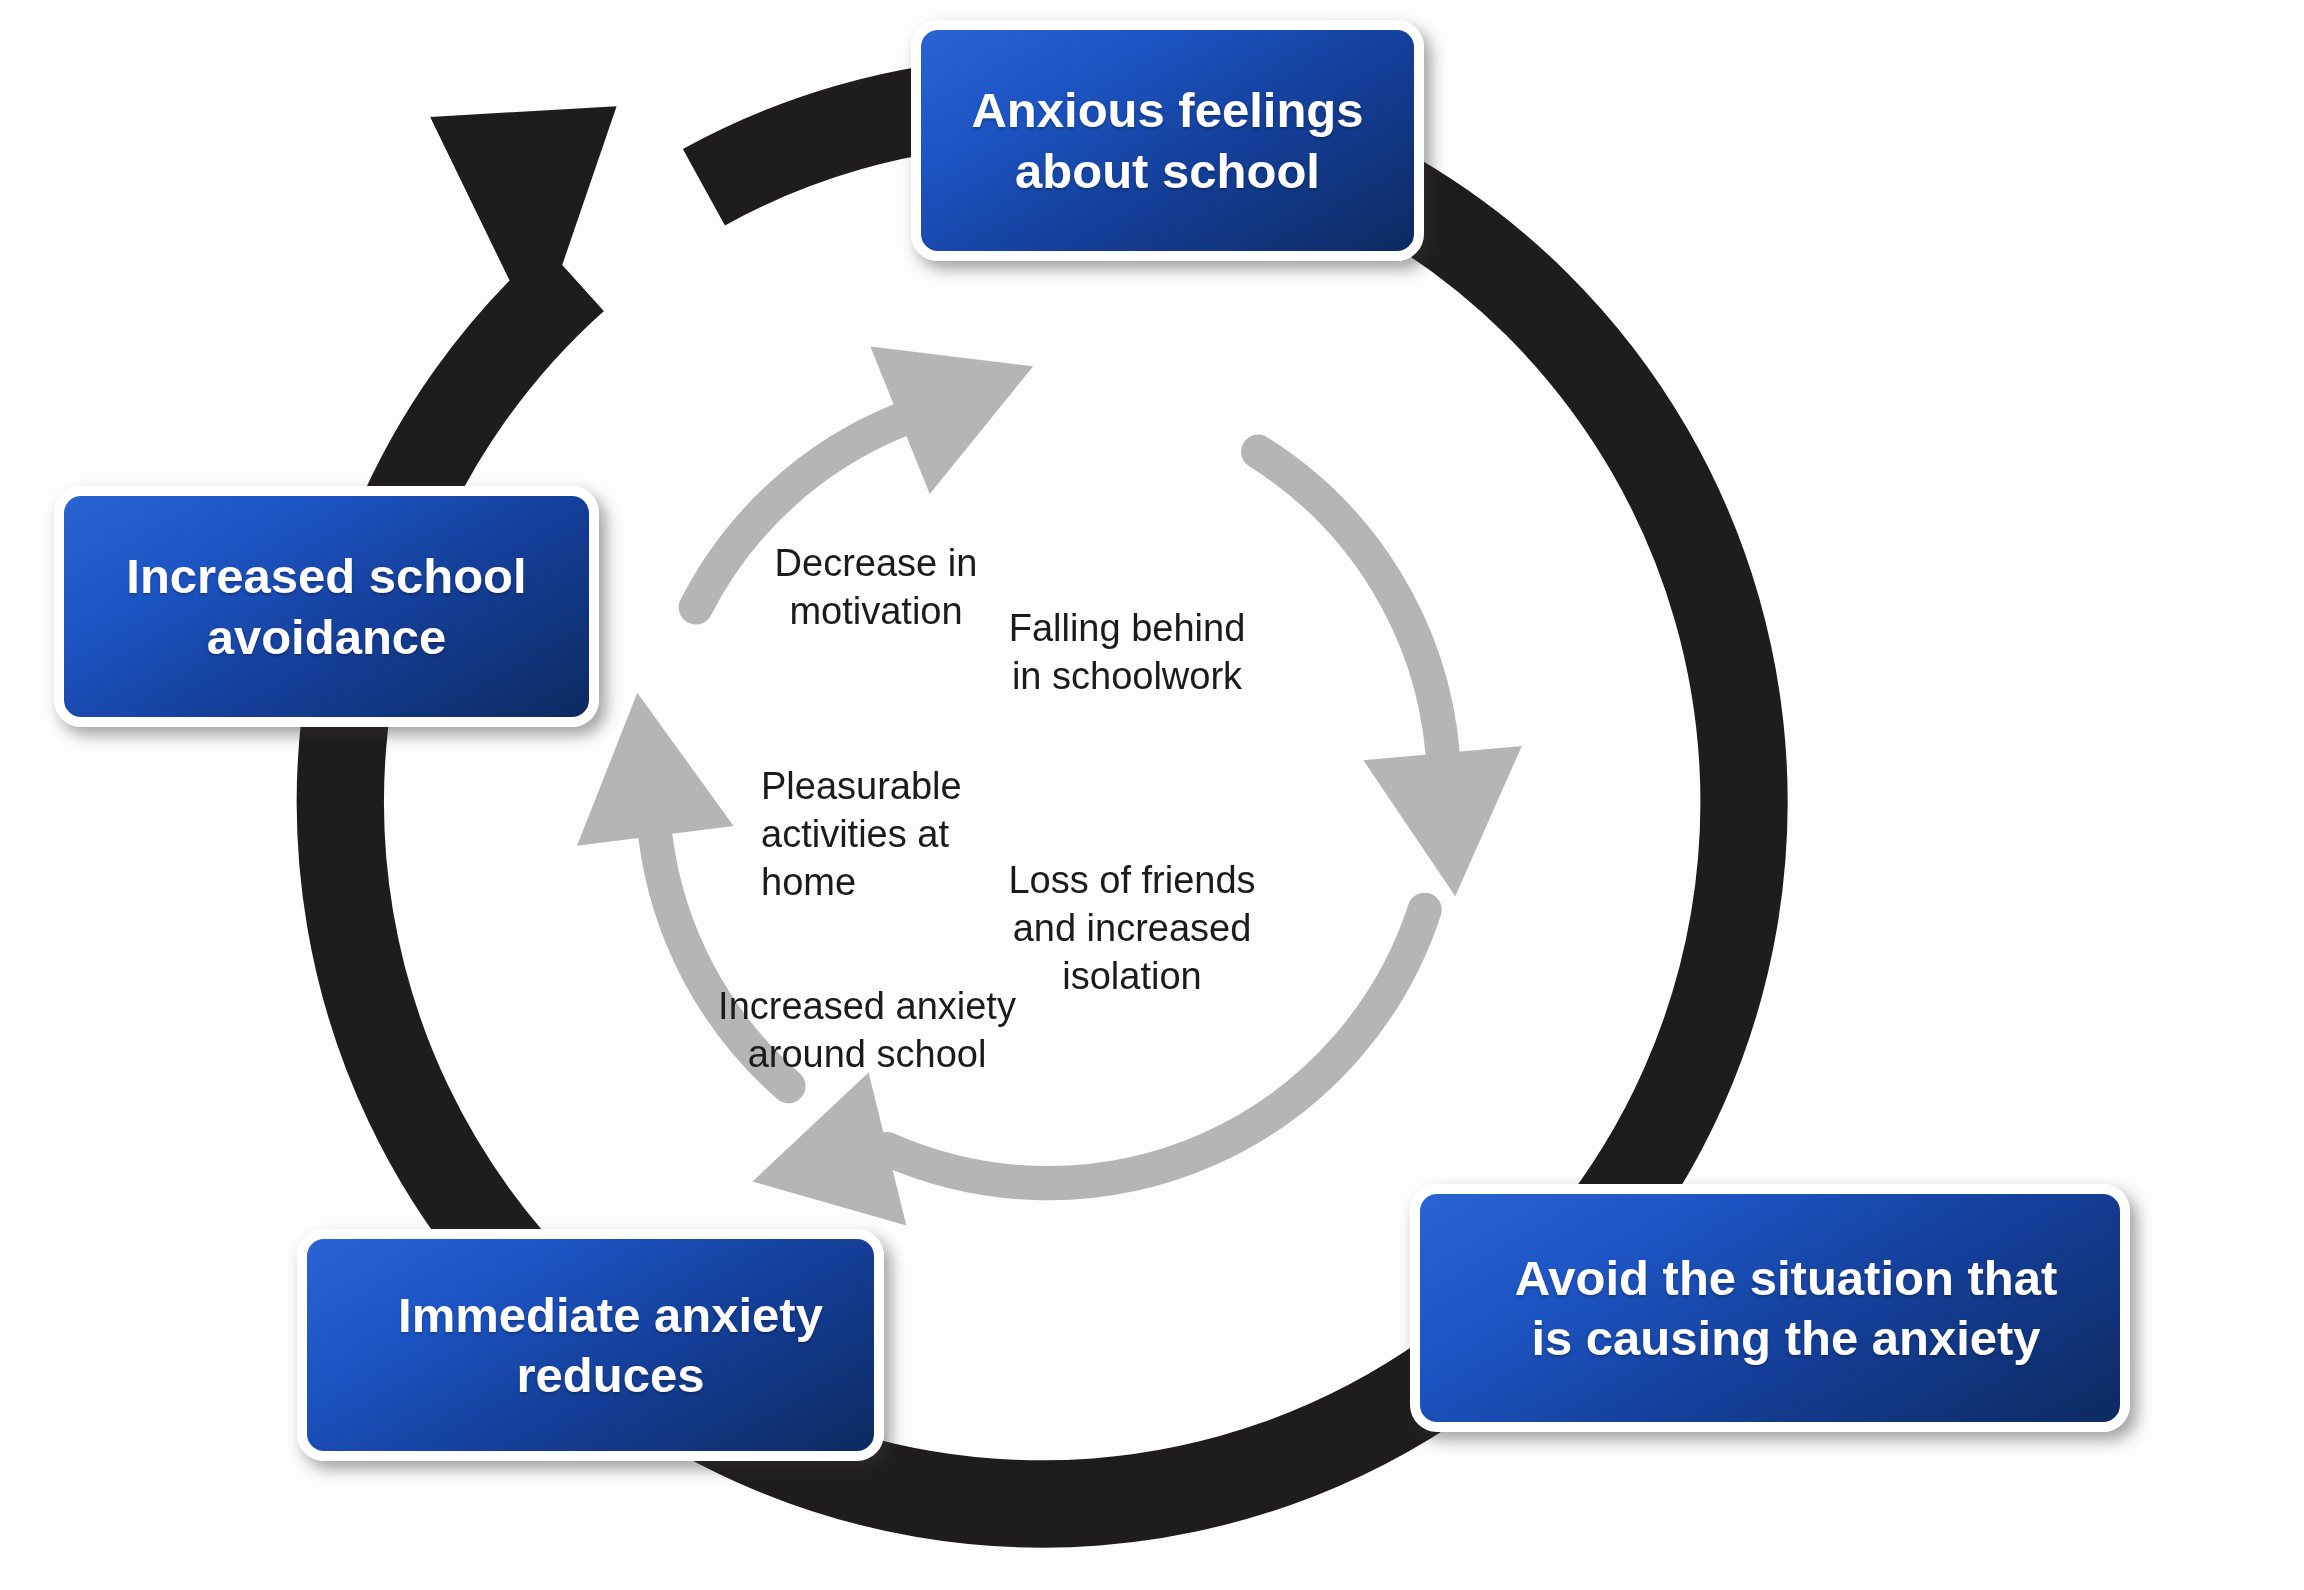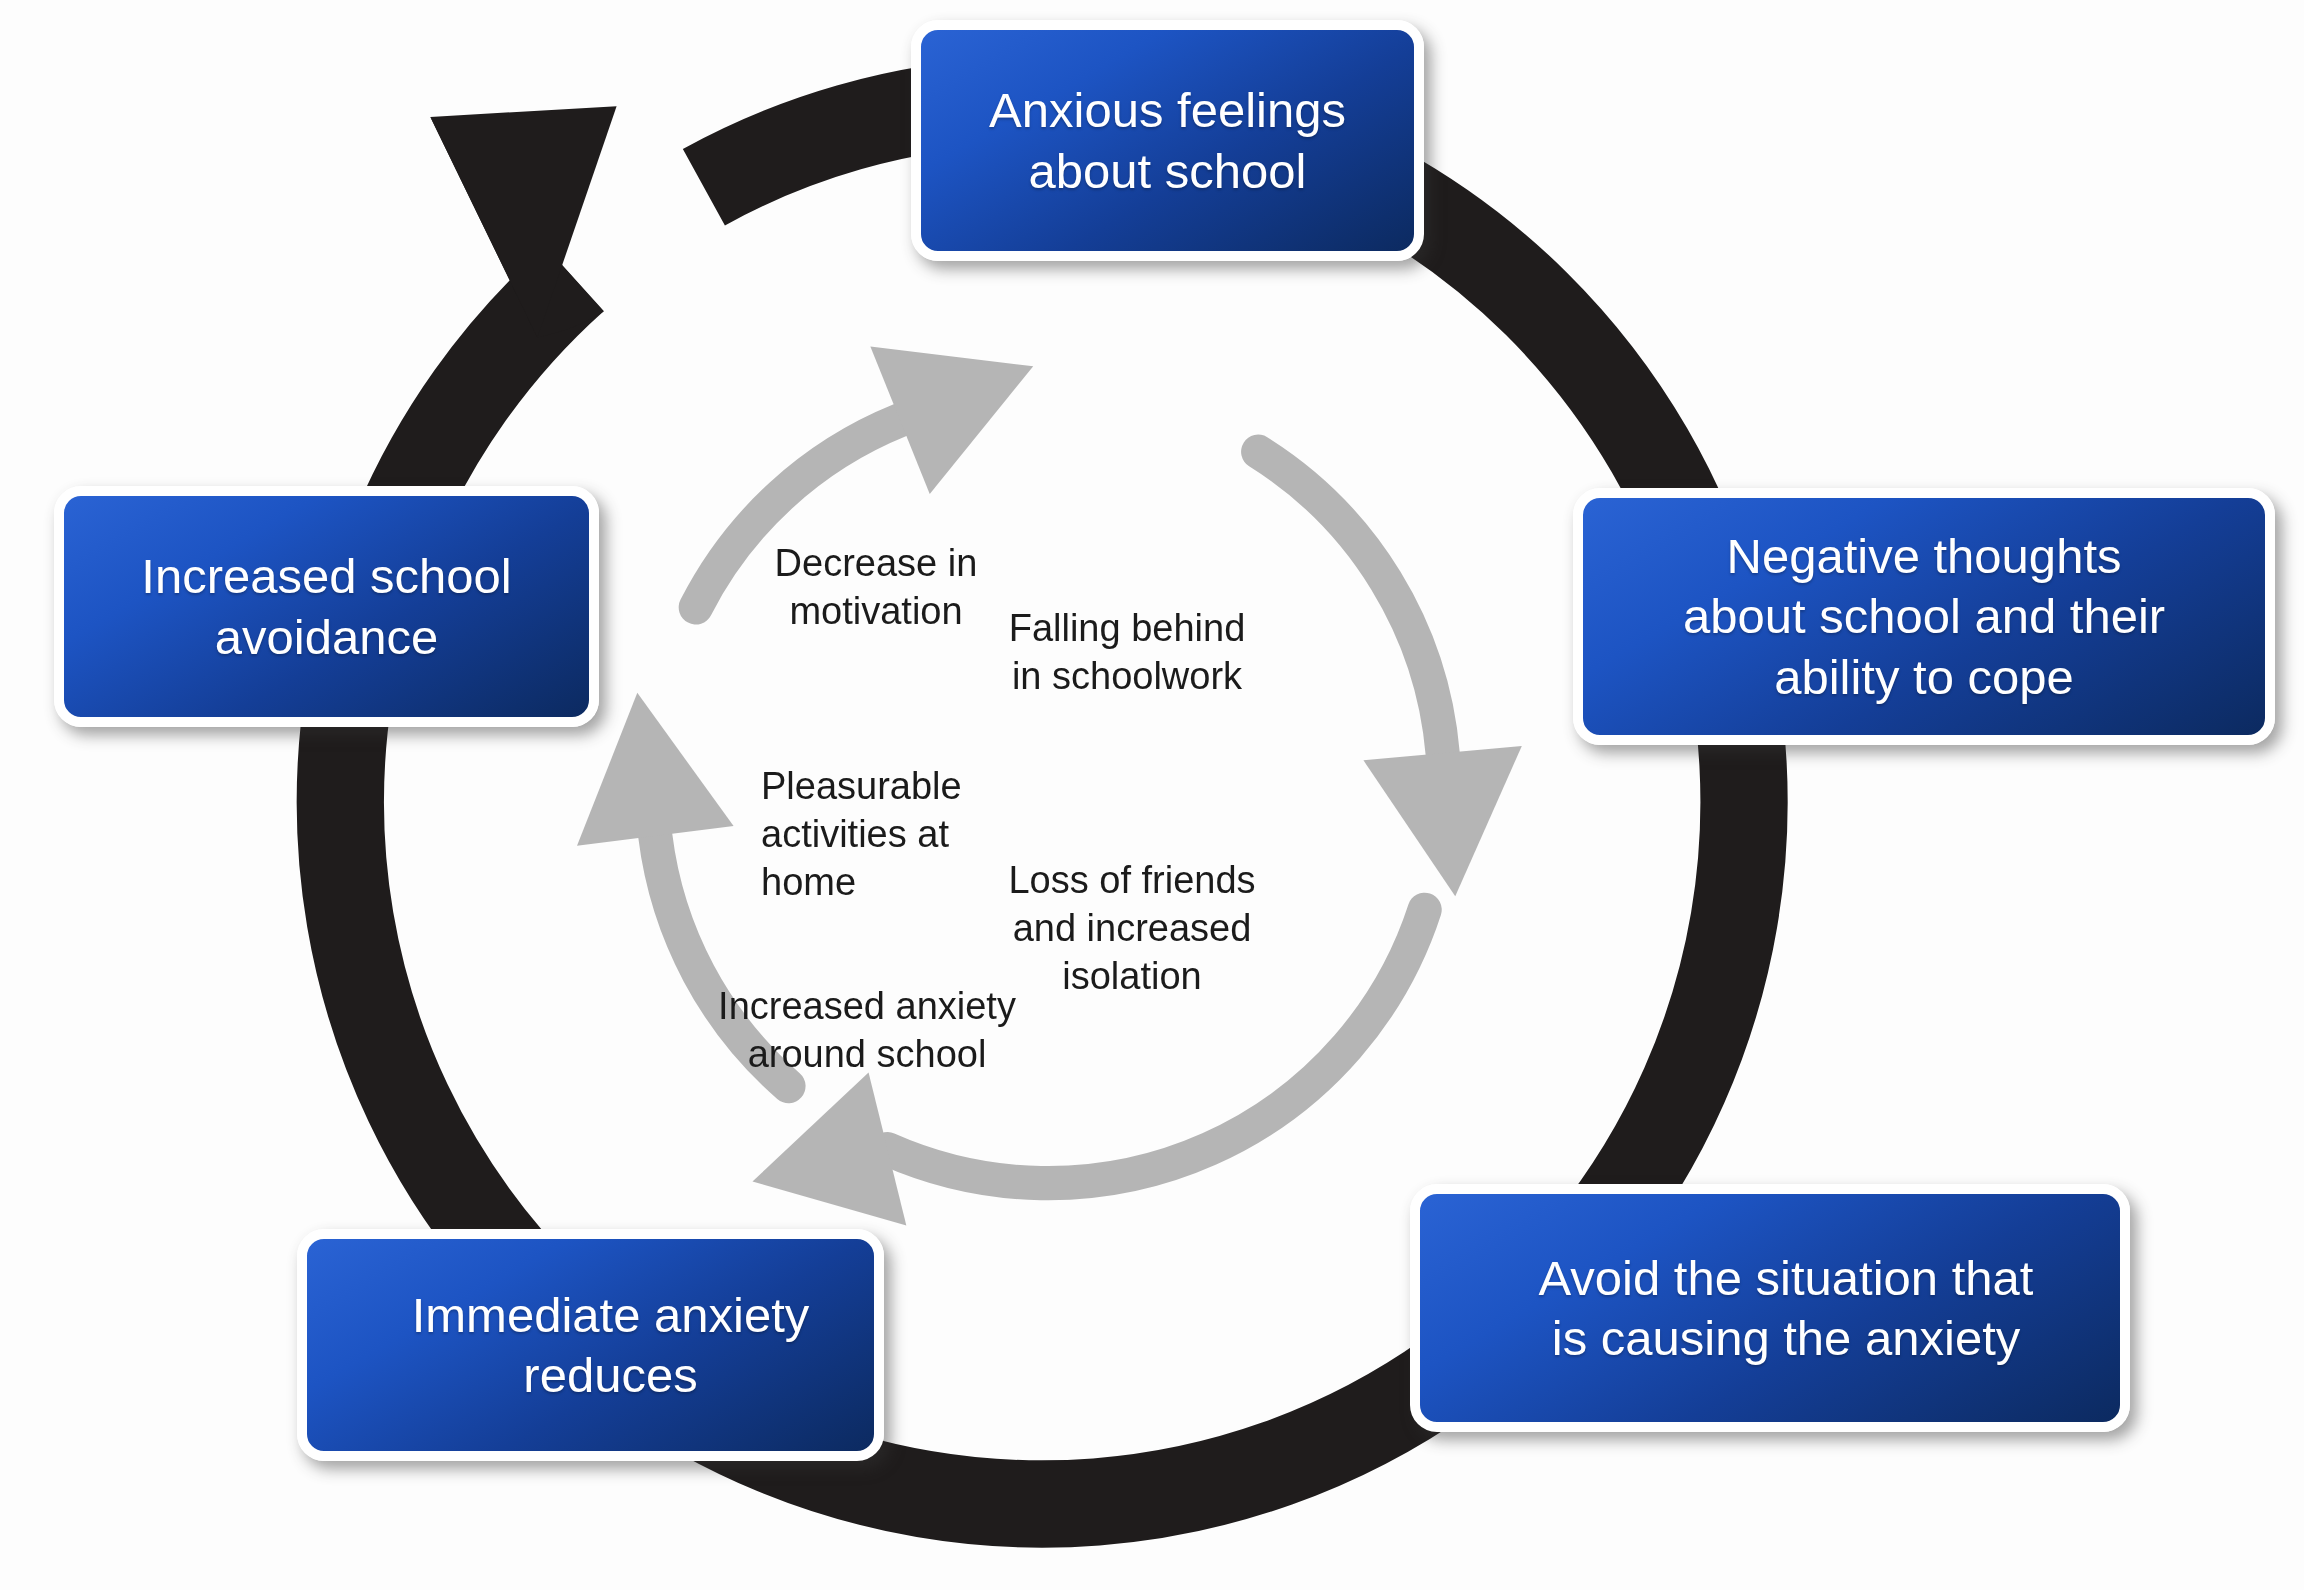"Anxious feelings" .node-box .line { font-weight: normal -> bold }
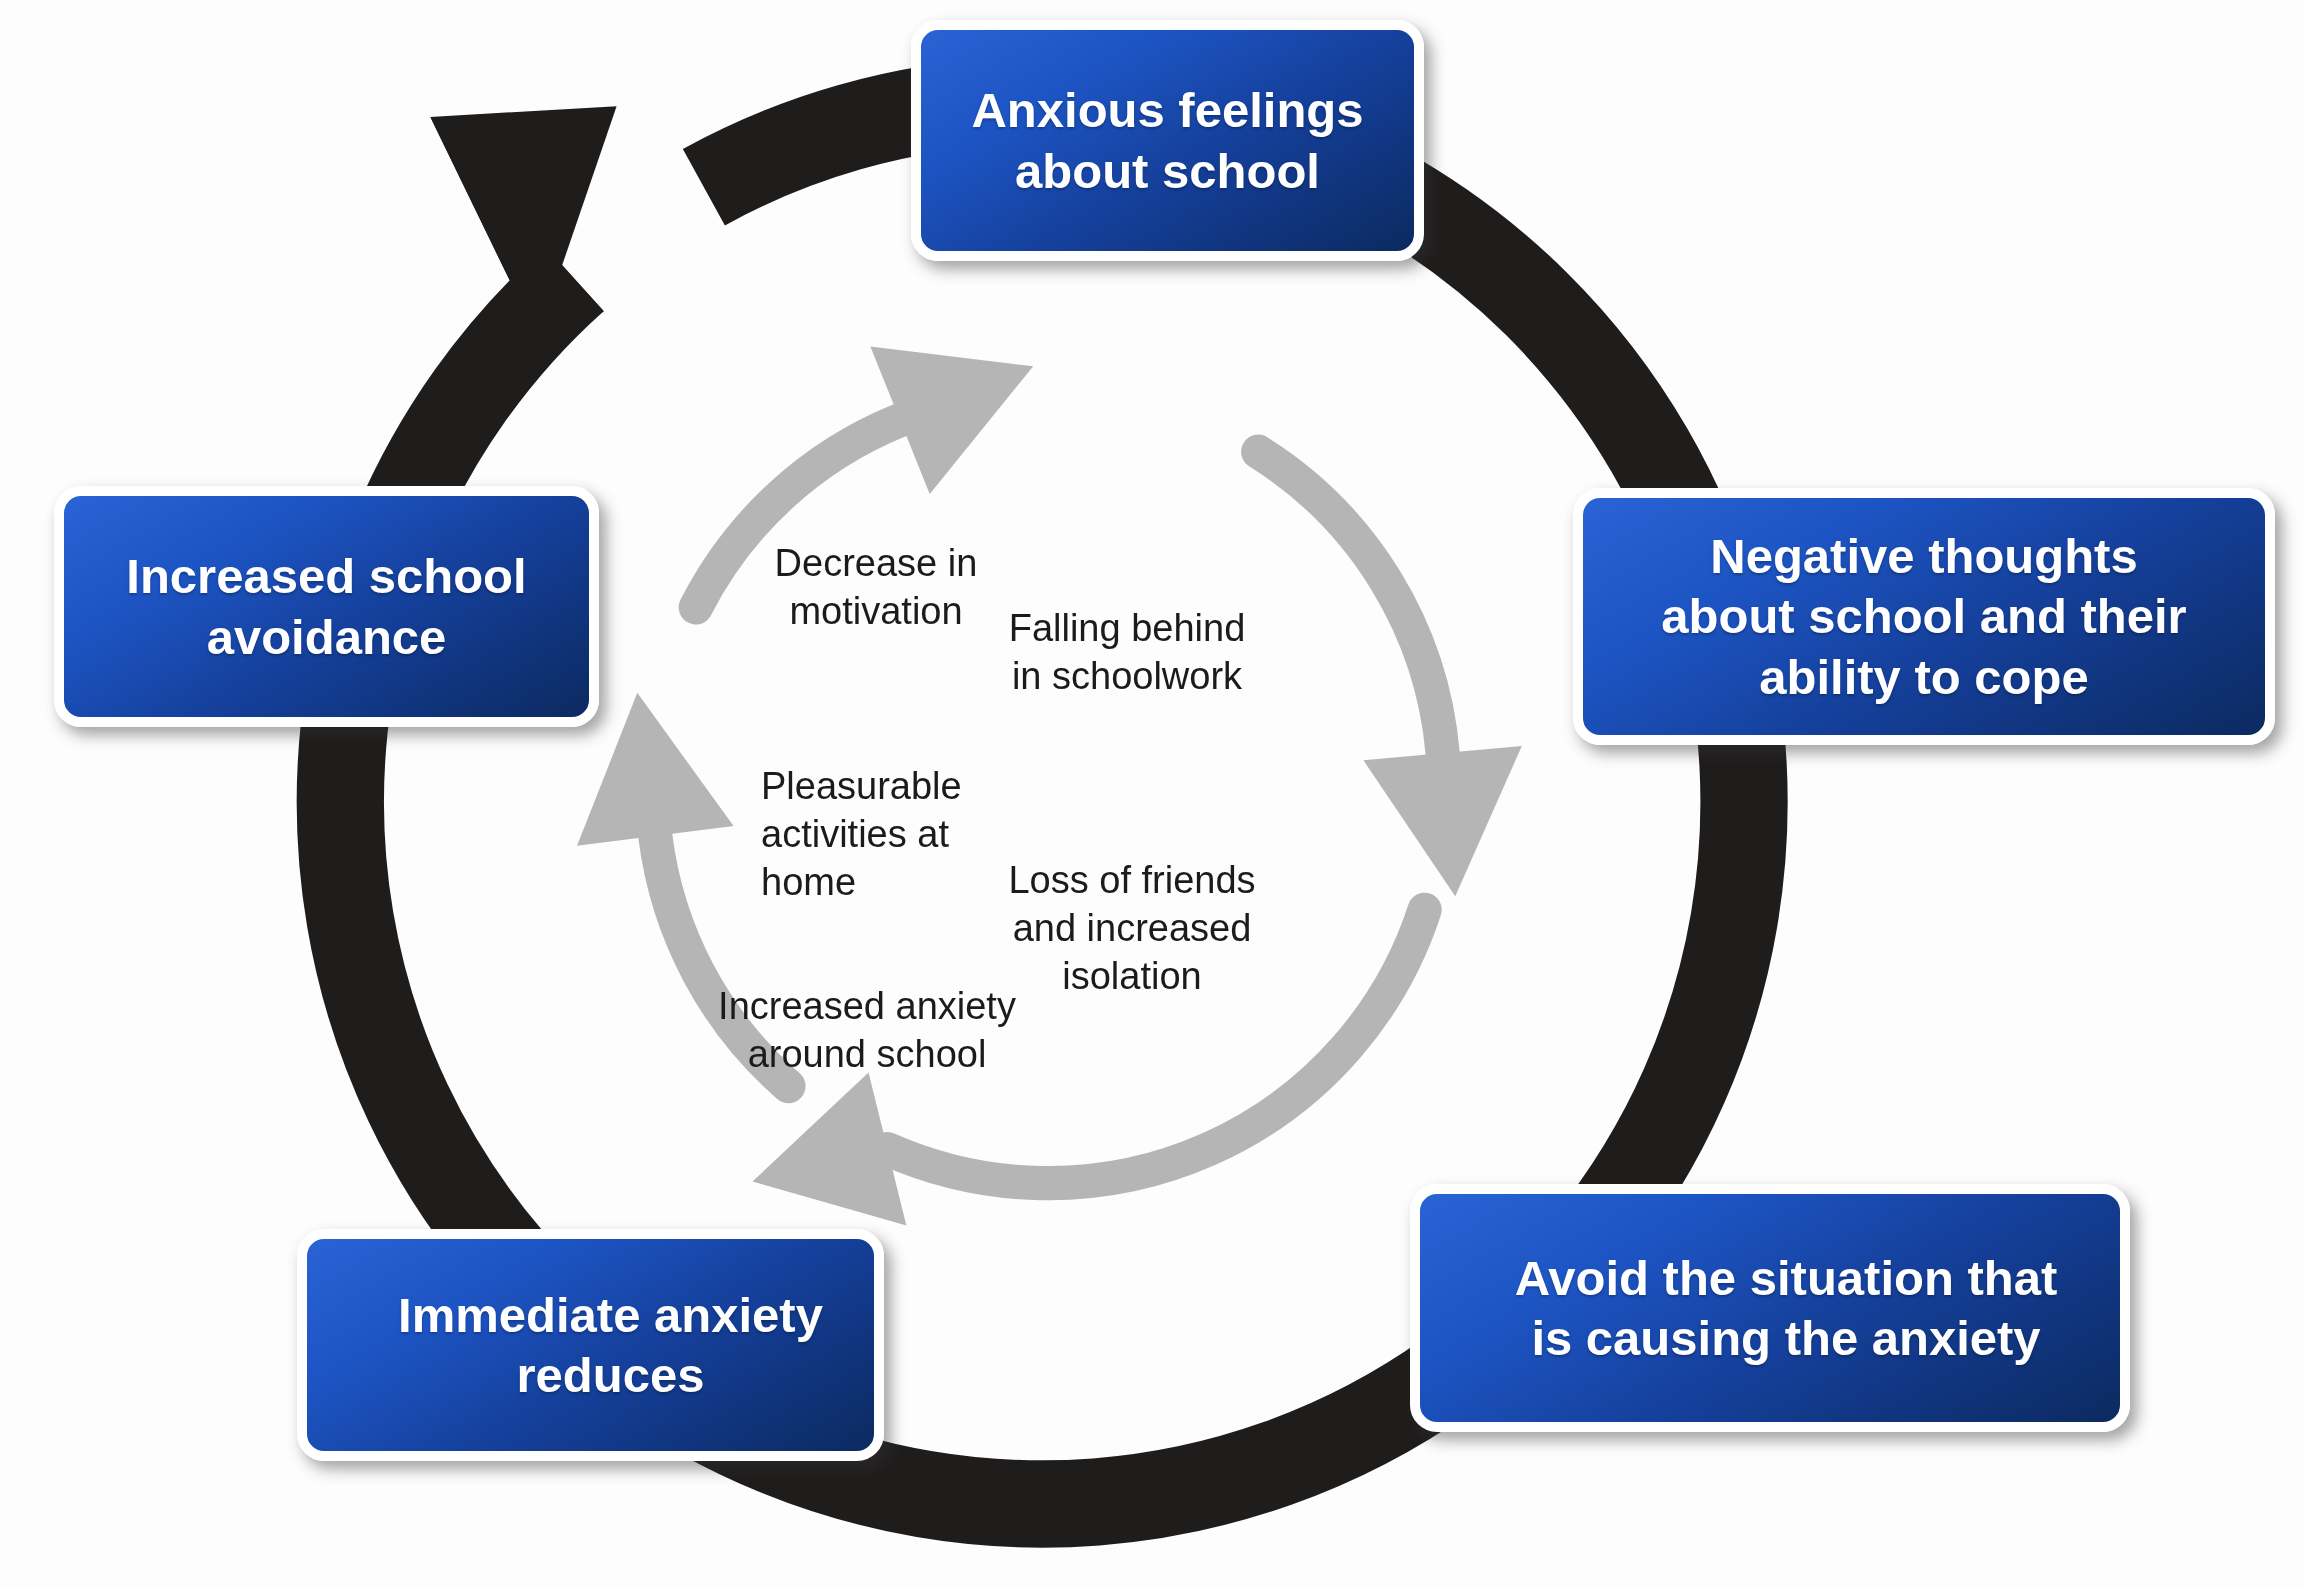"Negative thoughts" div.node-box { html: <div> <div>Negative thoughts</div> <div>about school and their</div> <div>ability to cope</div> </div> -> none }
